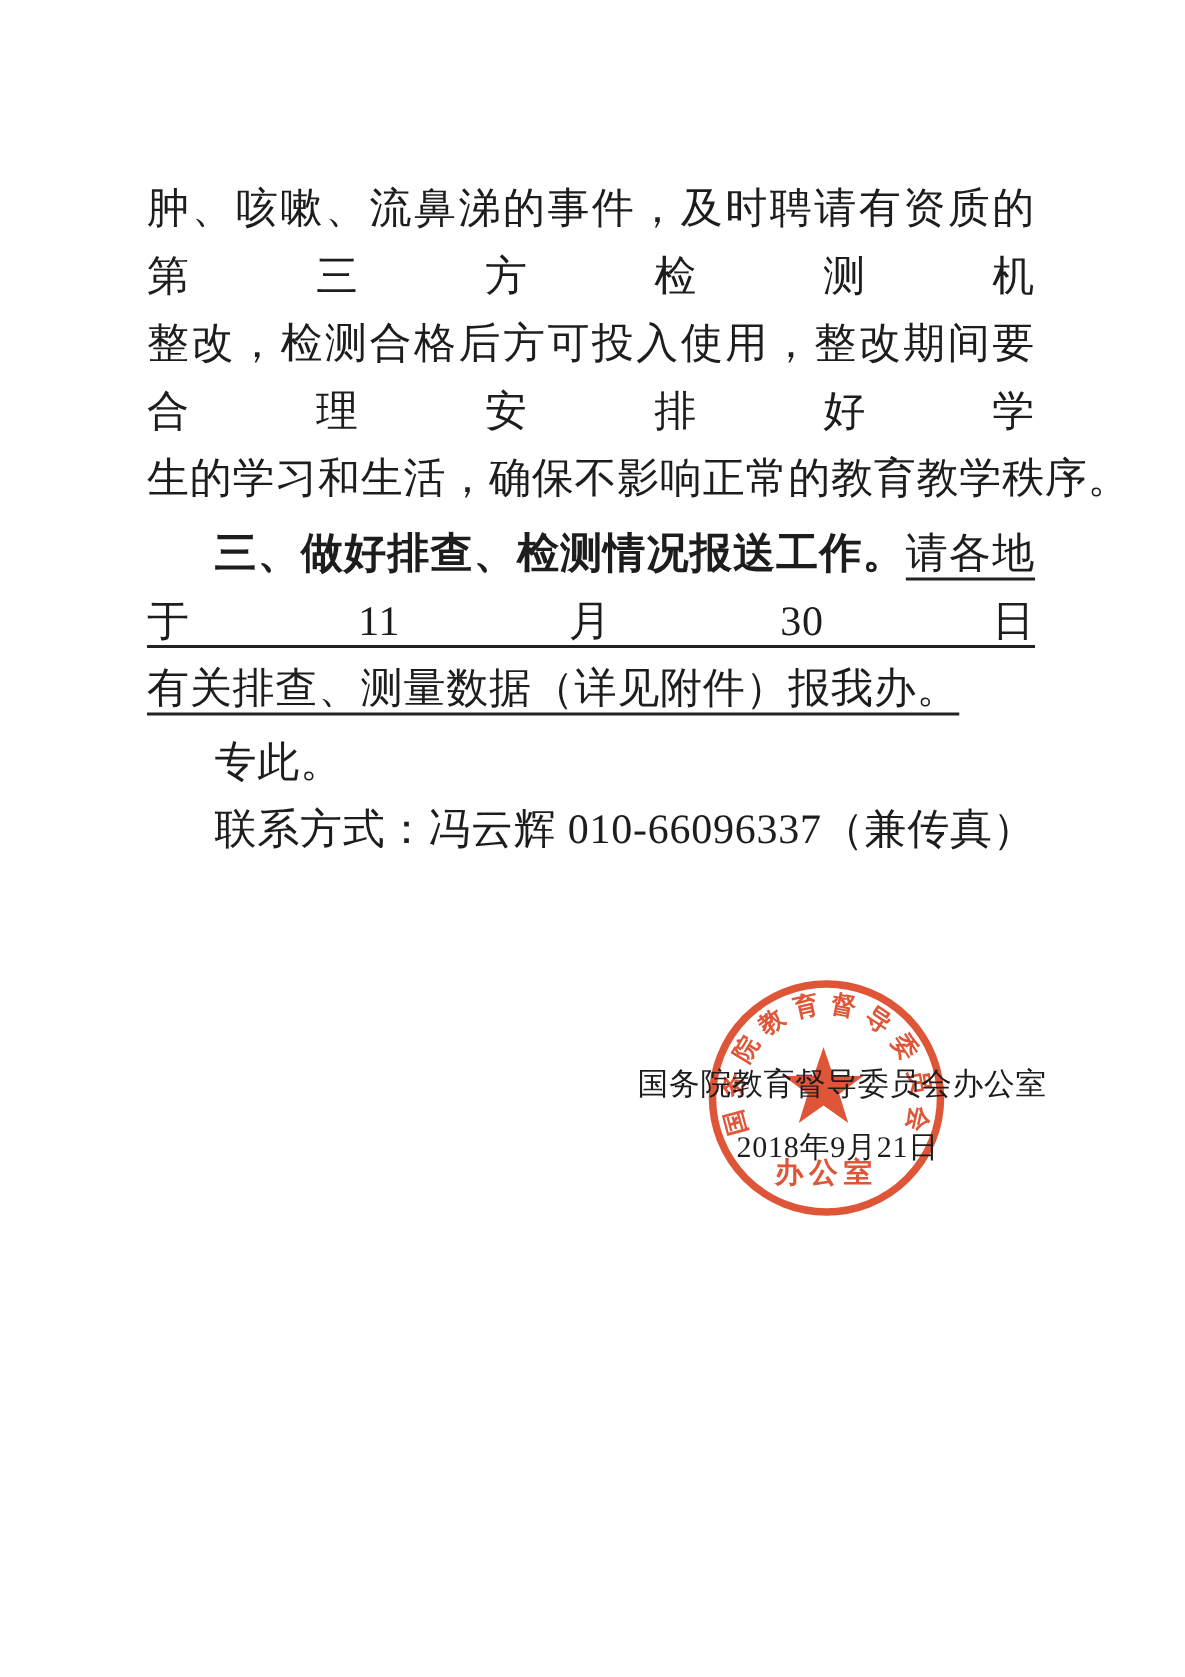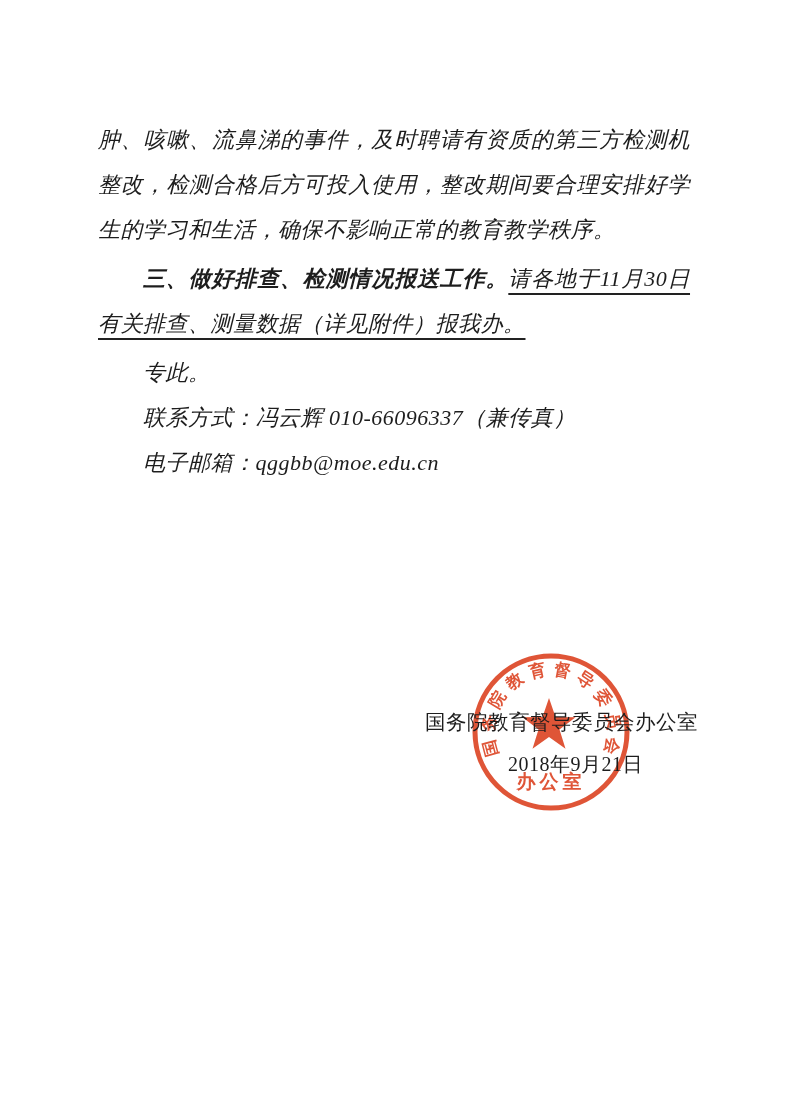"肿、咳嗽、流鼻涕的事件，及时聘请有资质的第三方检测机" .line { font-size: 22px -> 28px; font-style: italic -> none }
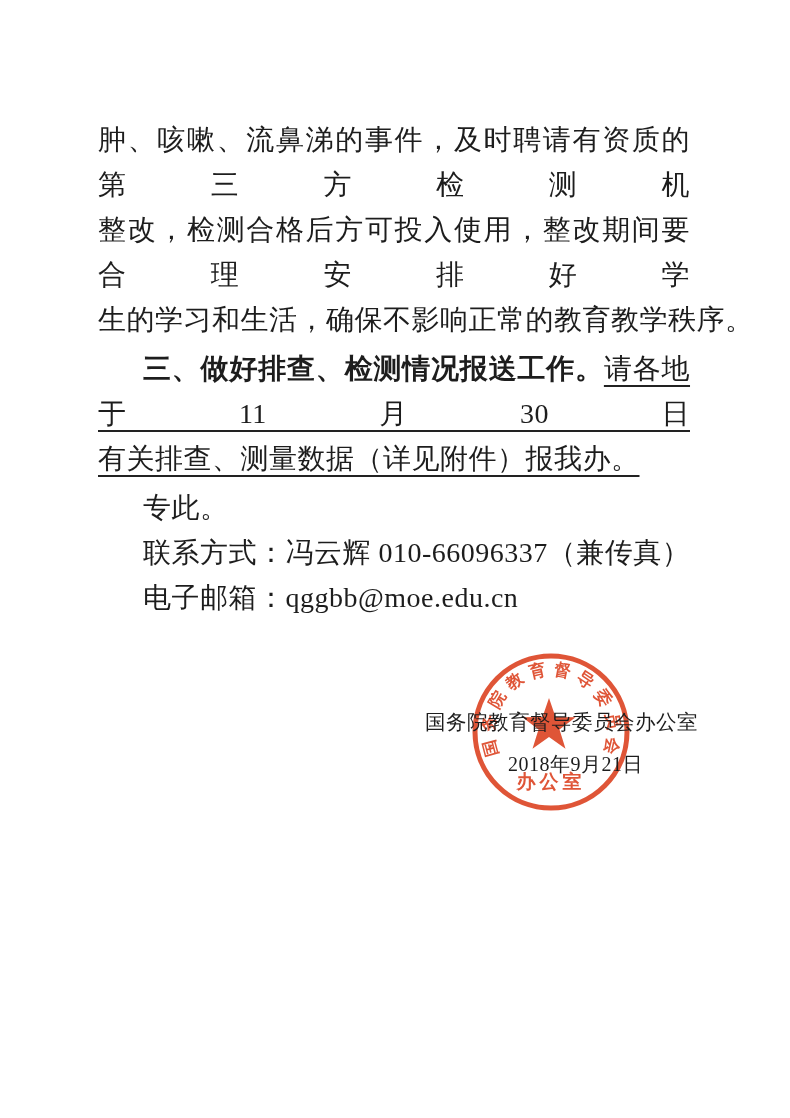"电子邮箱：qggbb@moe.edu.cn" div.line { html: <div>电子邮箱：qggbb@moe.edu.cn</div> -> none }
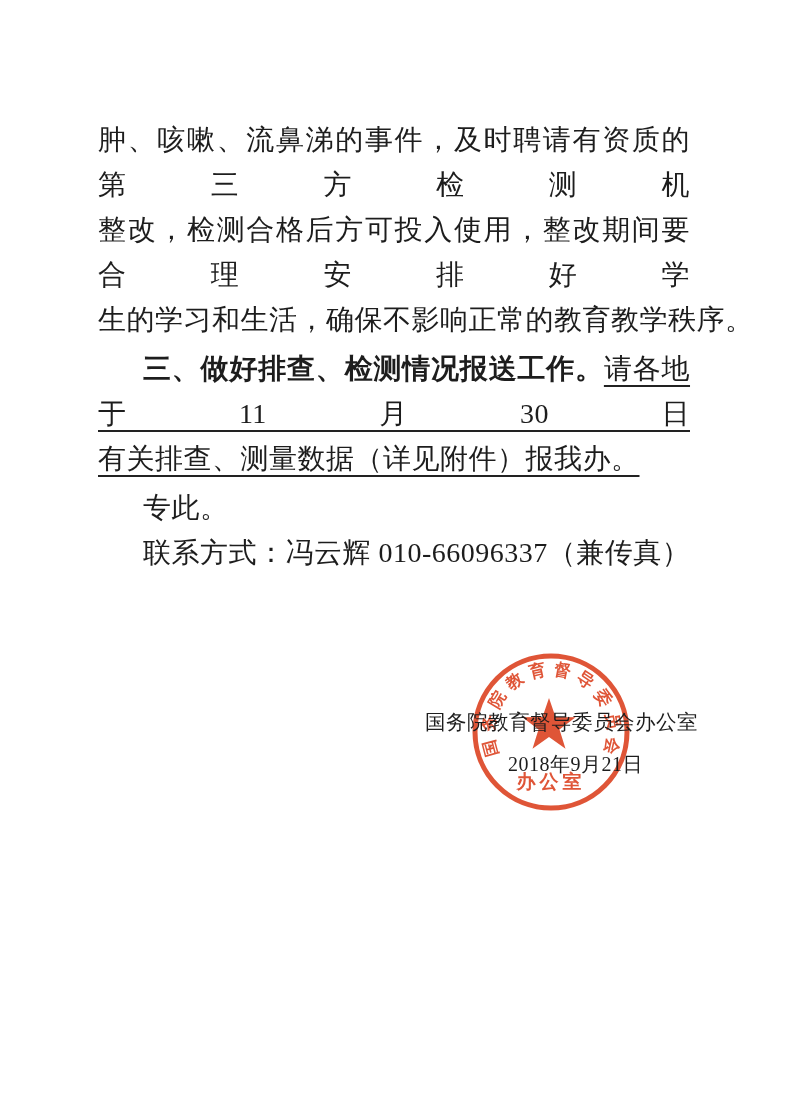"2018年9月21日" .sig-date { left: 508px -> 491px }
